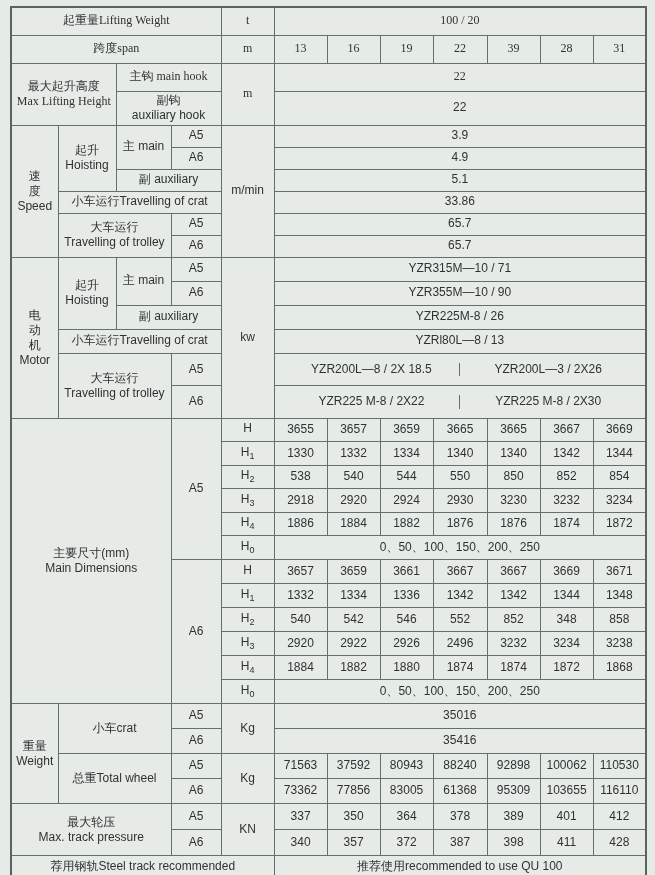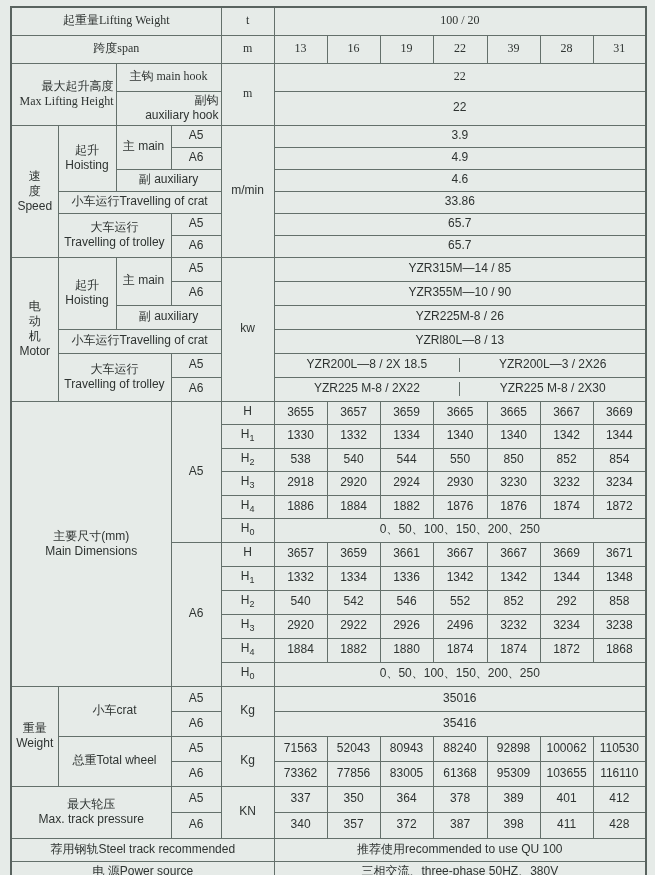"最大起升高度" .two-line { text-align: right -> none }
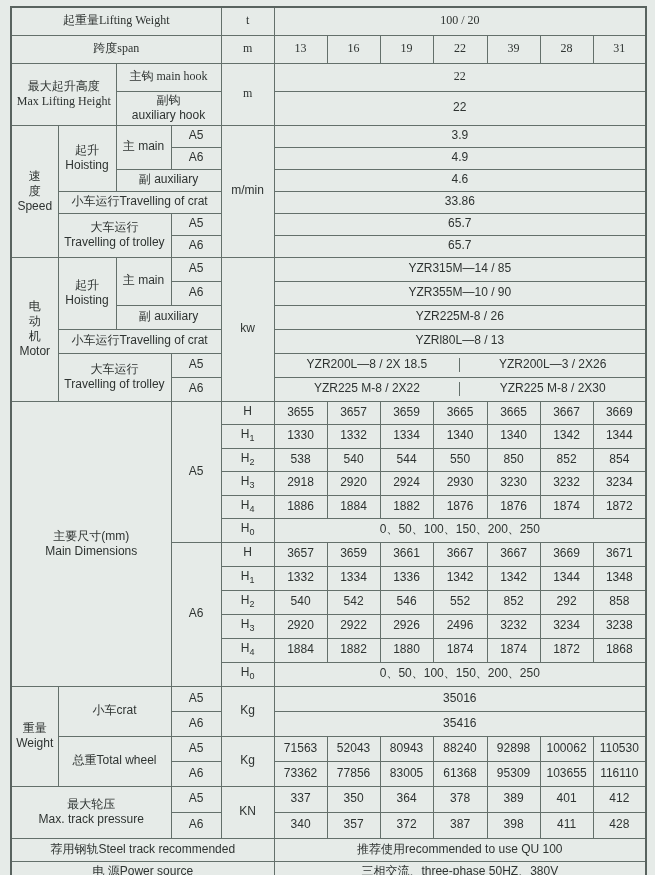"4.6" td { text: 4.6 -> 5.1 }
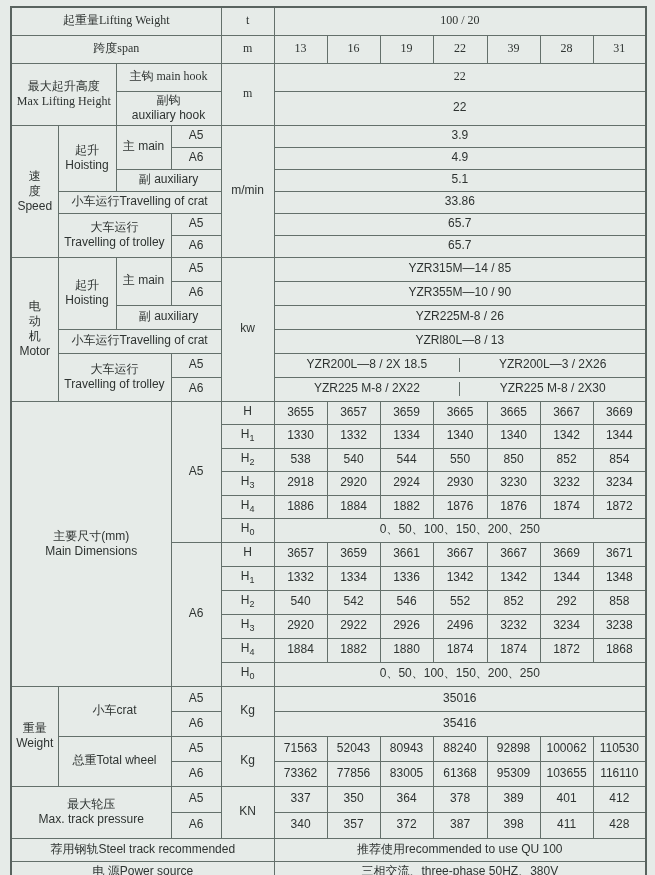"YZR315M—14 / 85" td { text: 14 / 85 -> 10 / 71 }
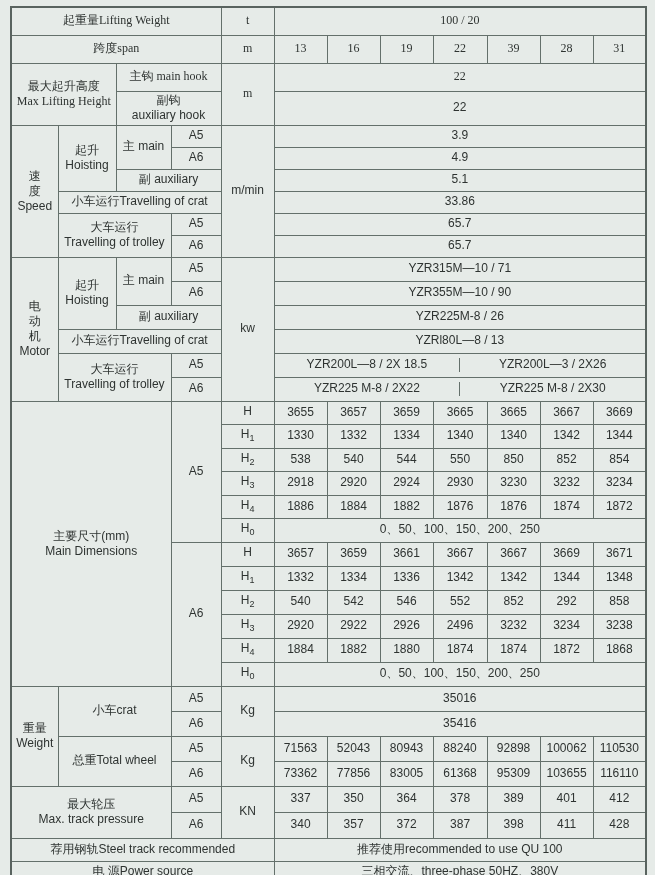"YZR200L—8 / 2X 18.5" td.nopad { padding: 0 -> 9px }
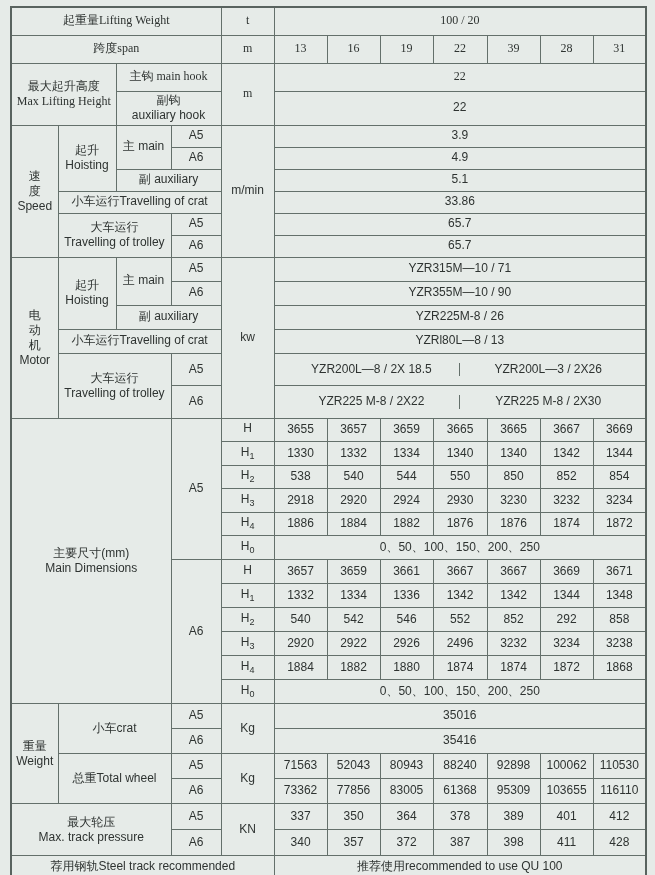"292" td { text: 292 -> 348 }
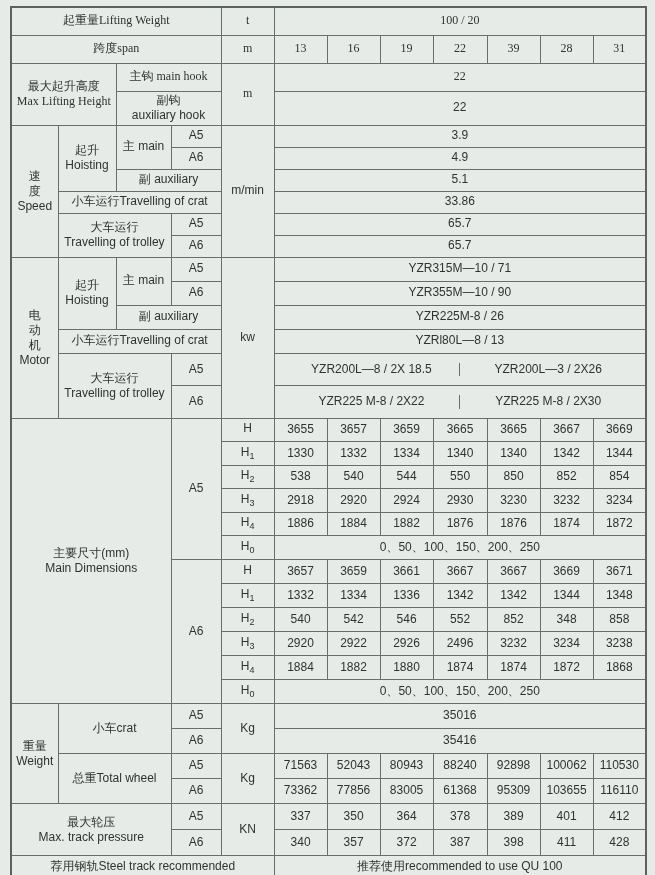"52043" td { text: 52043 -> 37592 }
